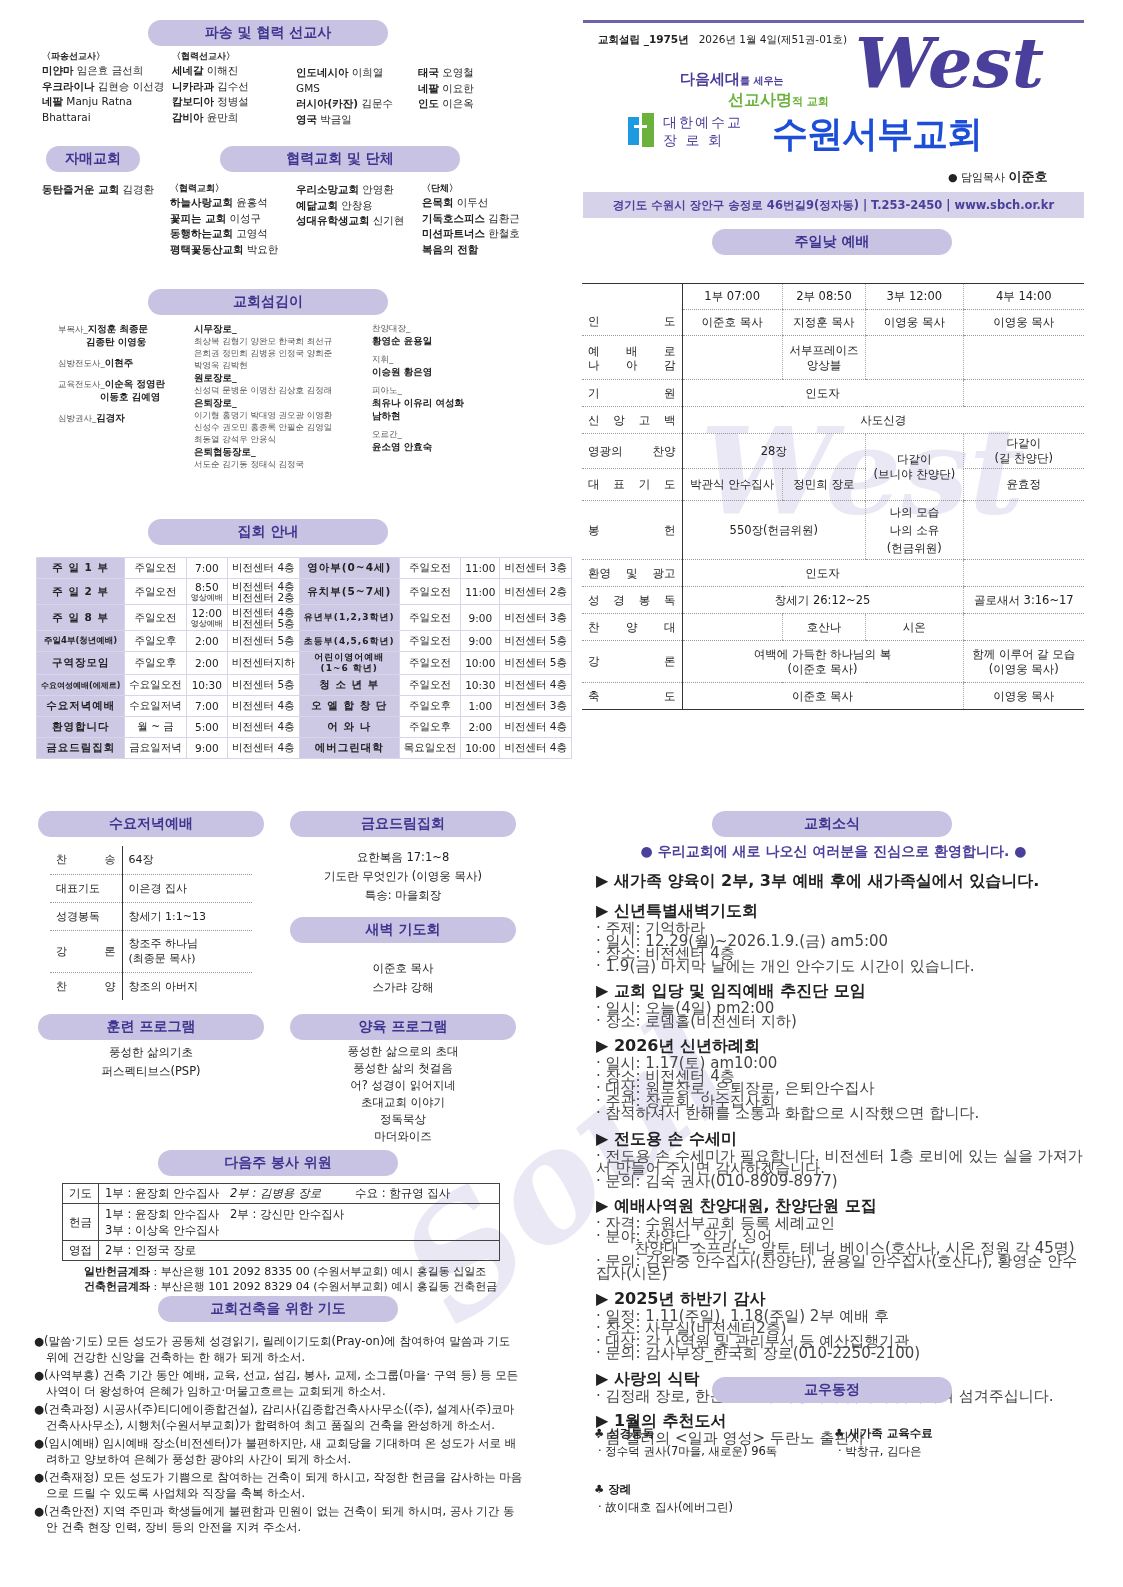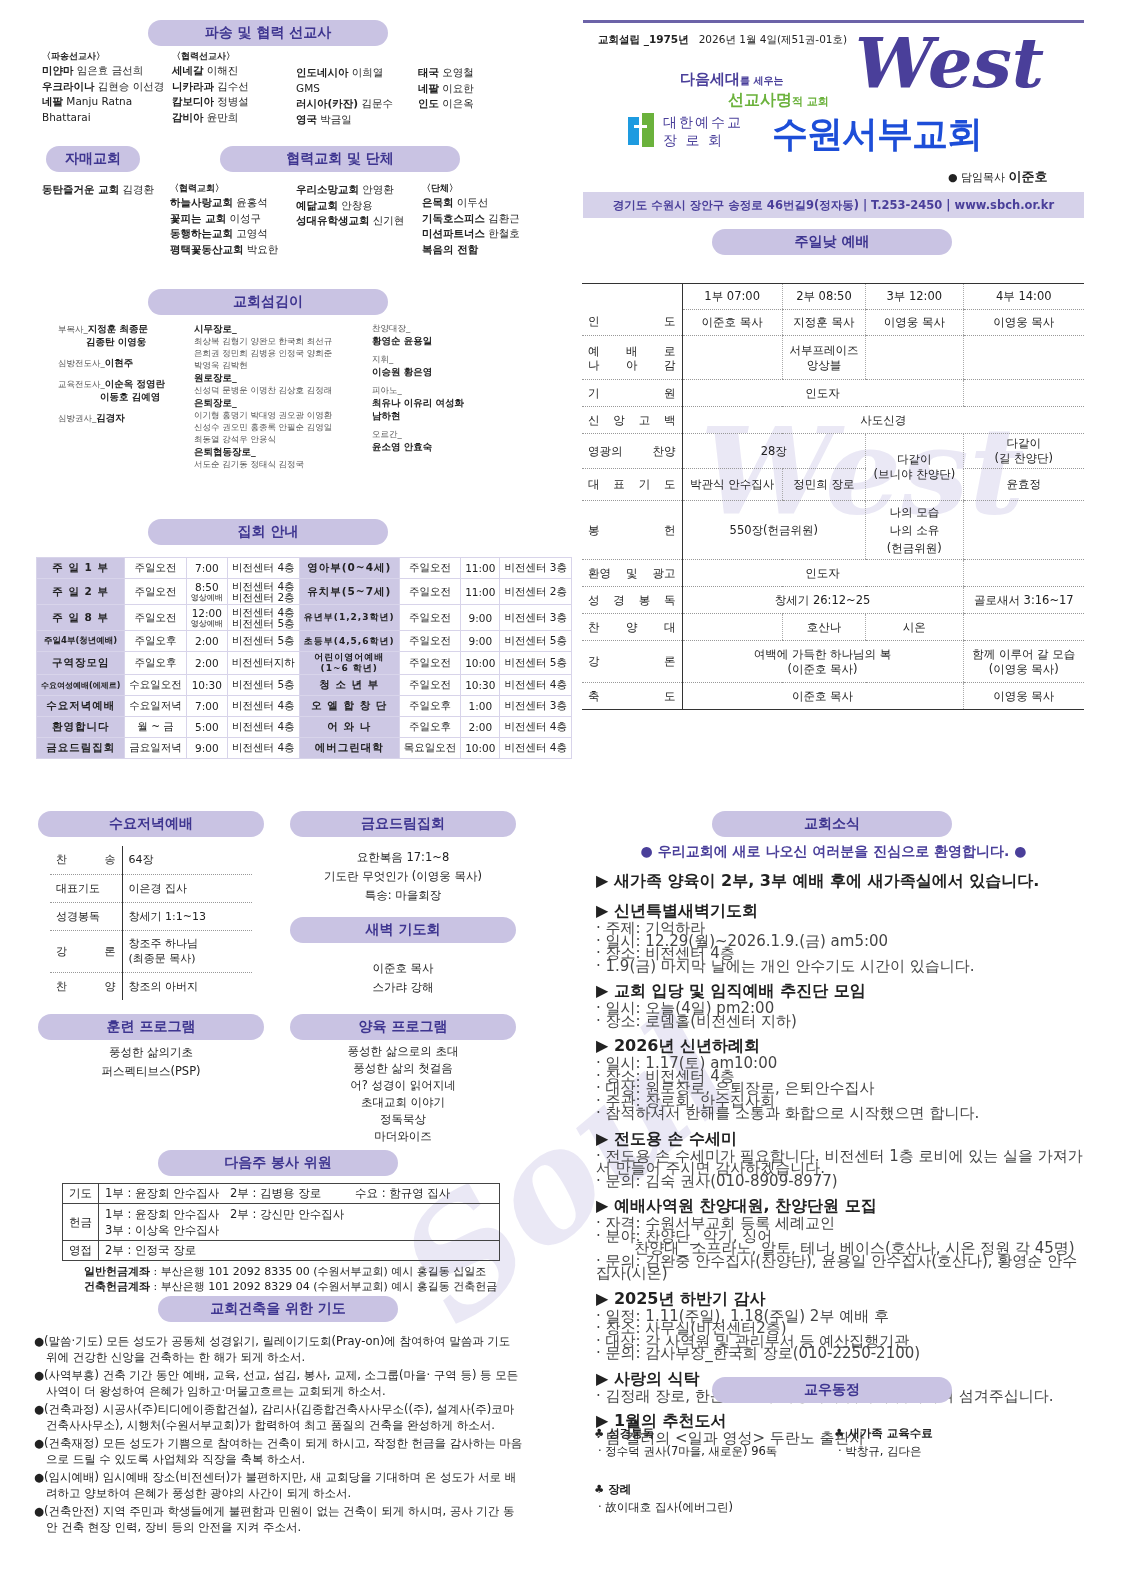"2부 : 김병용 장로" span { font-style: none -> italic }
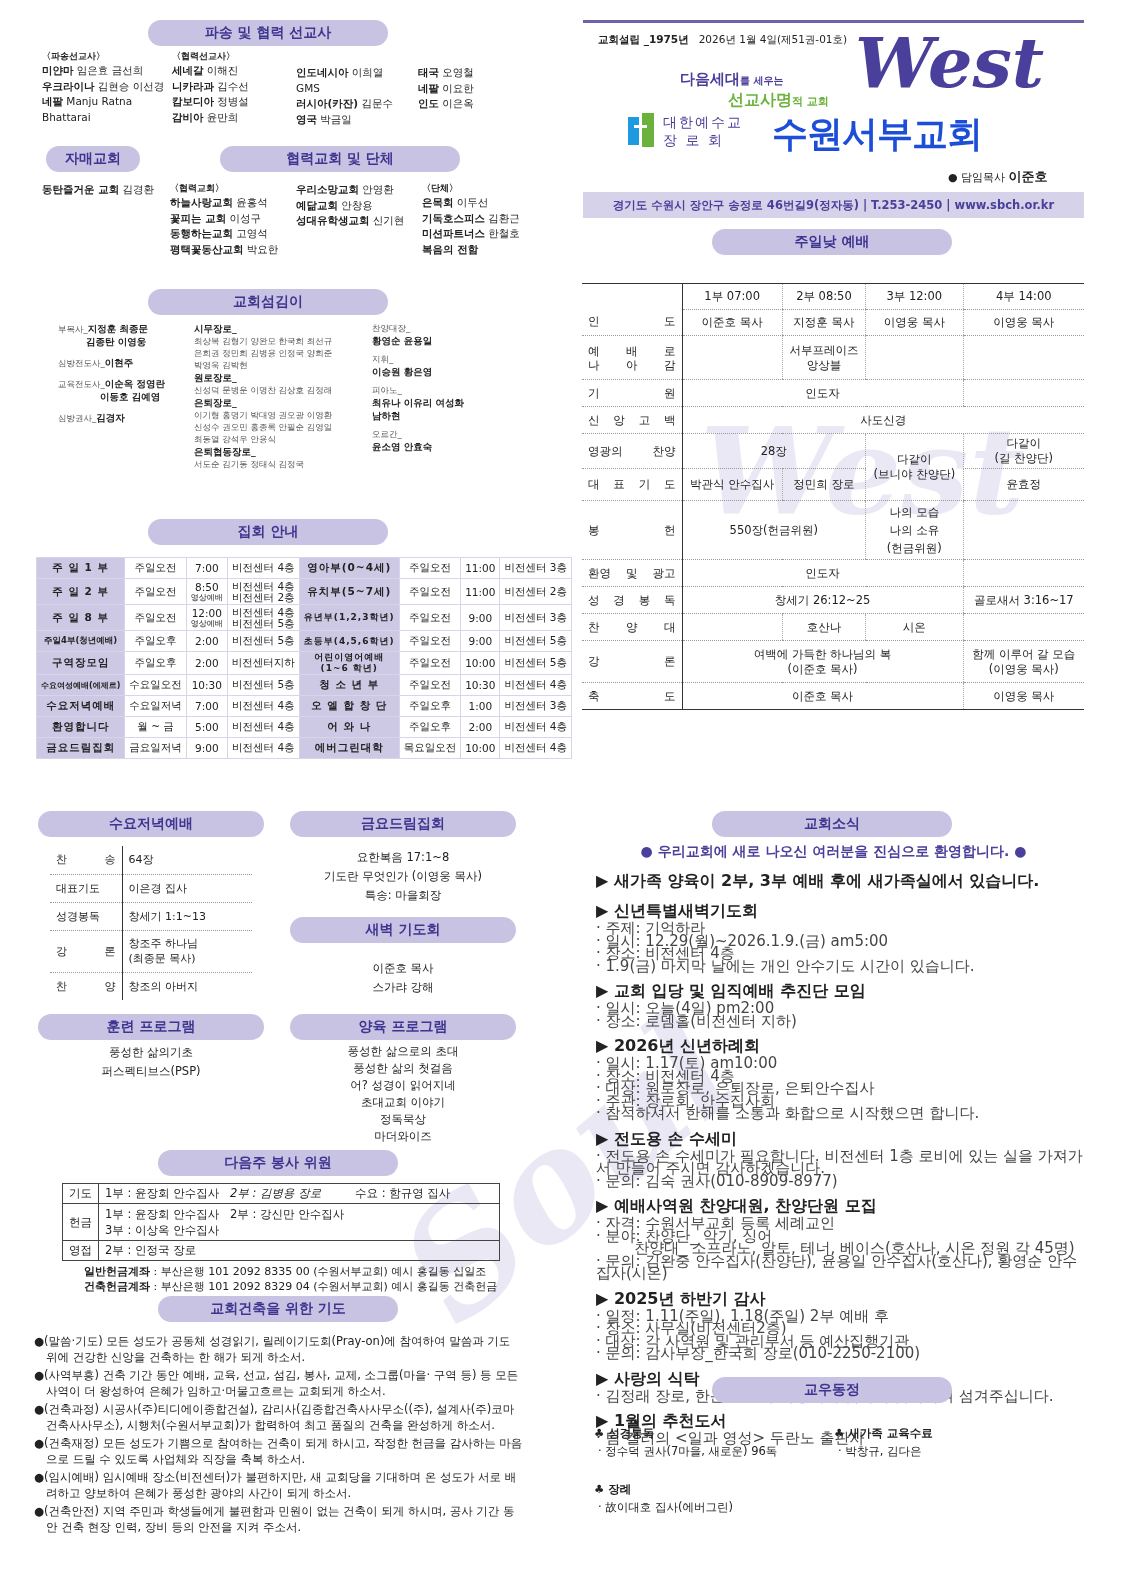"●(건축재정) 모든 성도가 기쁨으로 참여하는" p { order: before "●(임시예배) 임시예배 장소(비전센터)가 불편하지만, 새" -> after "●(임시예배) 임시예배 장소(비전센터)가 불편하지만, 새" }
